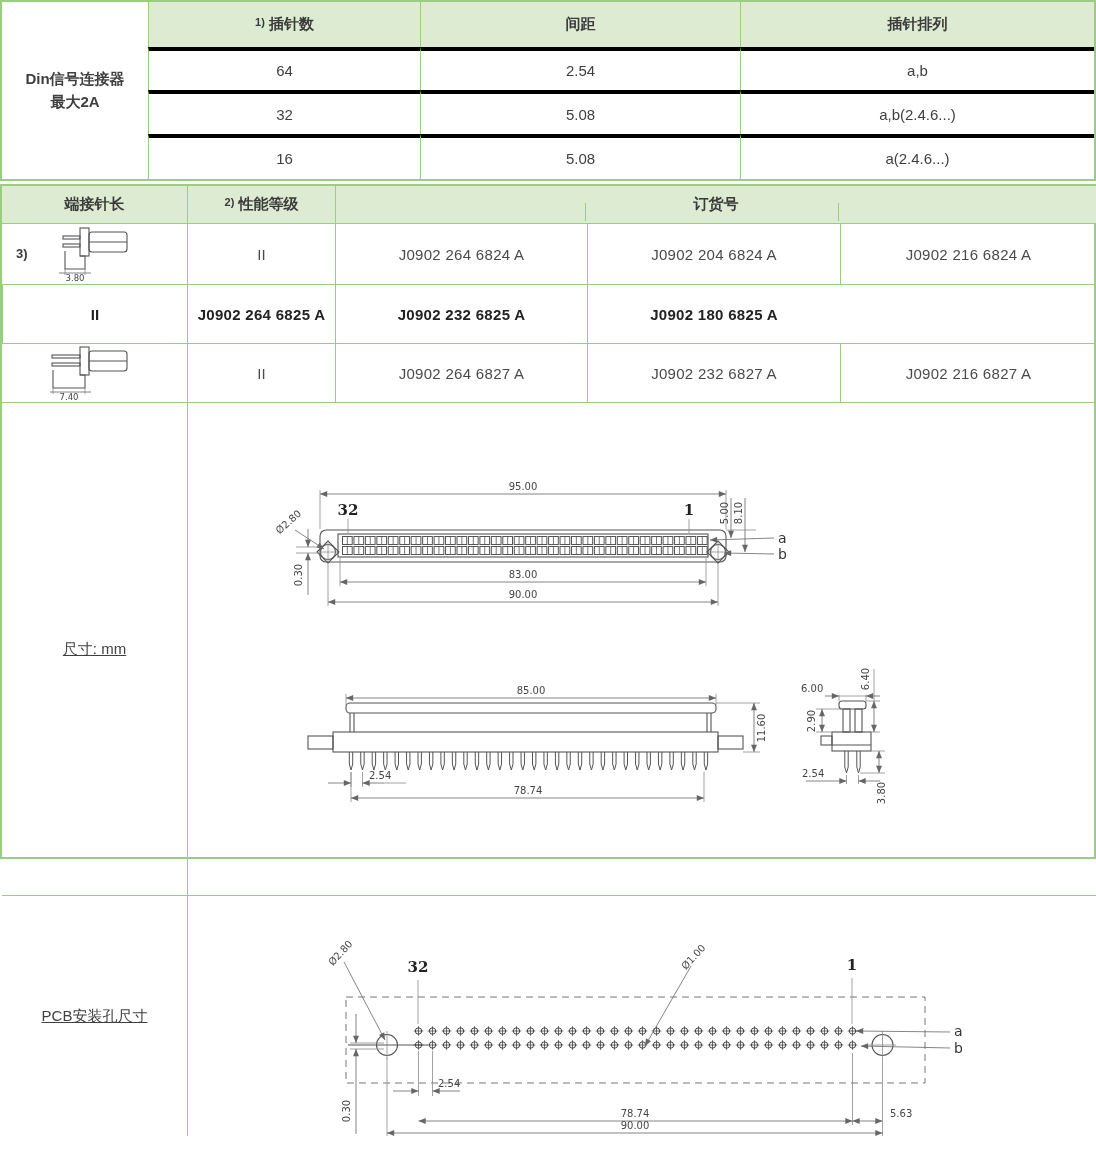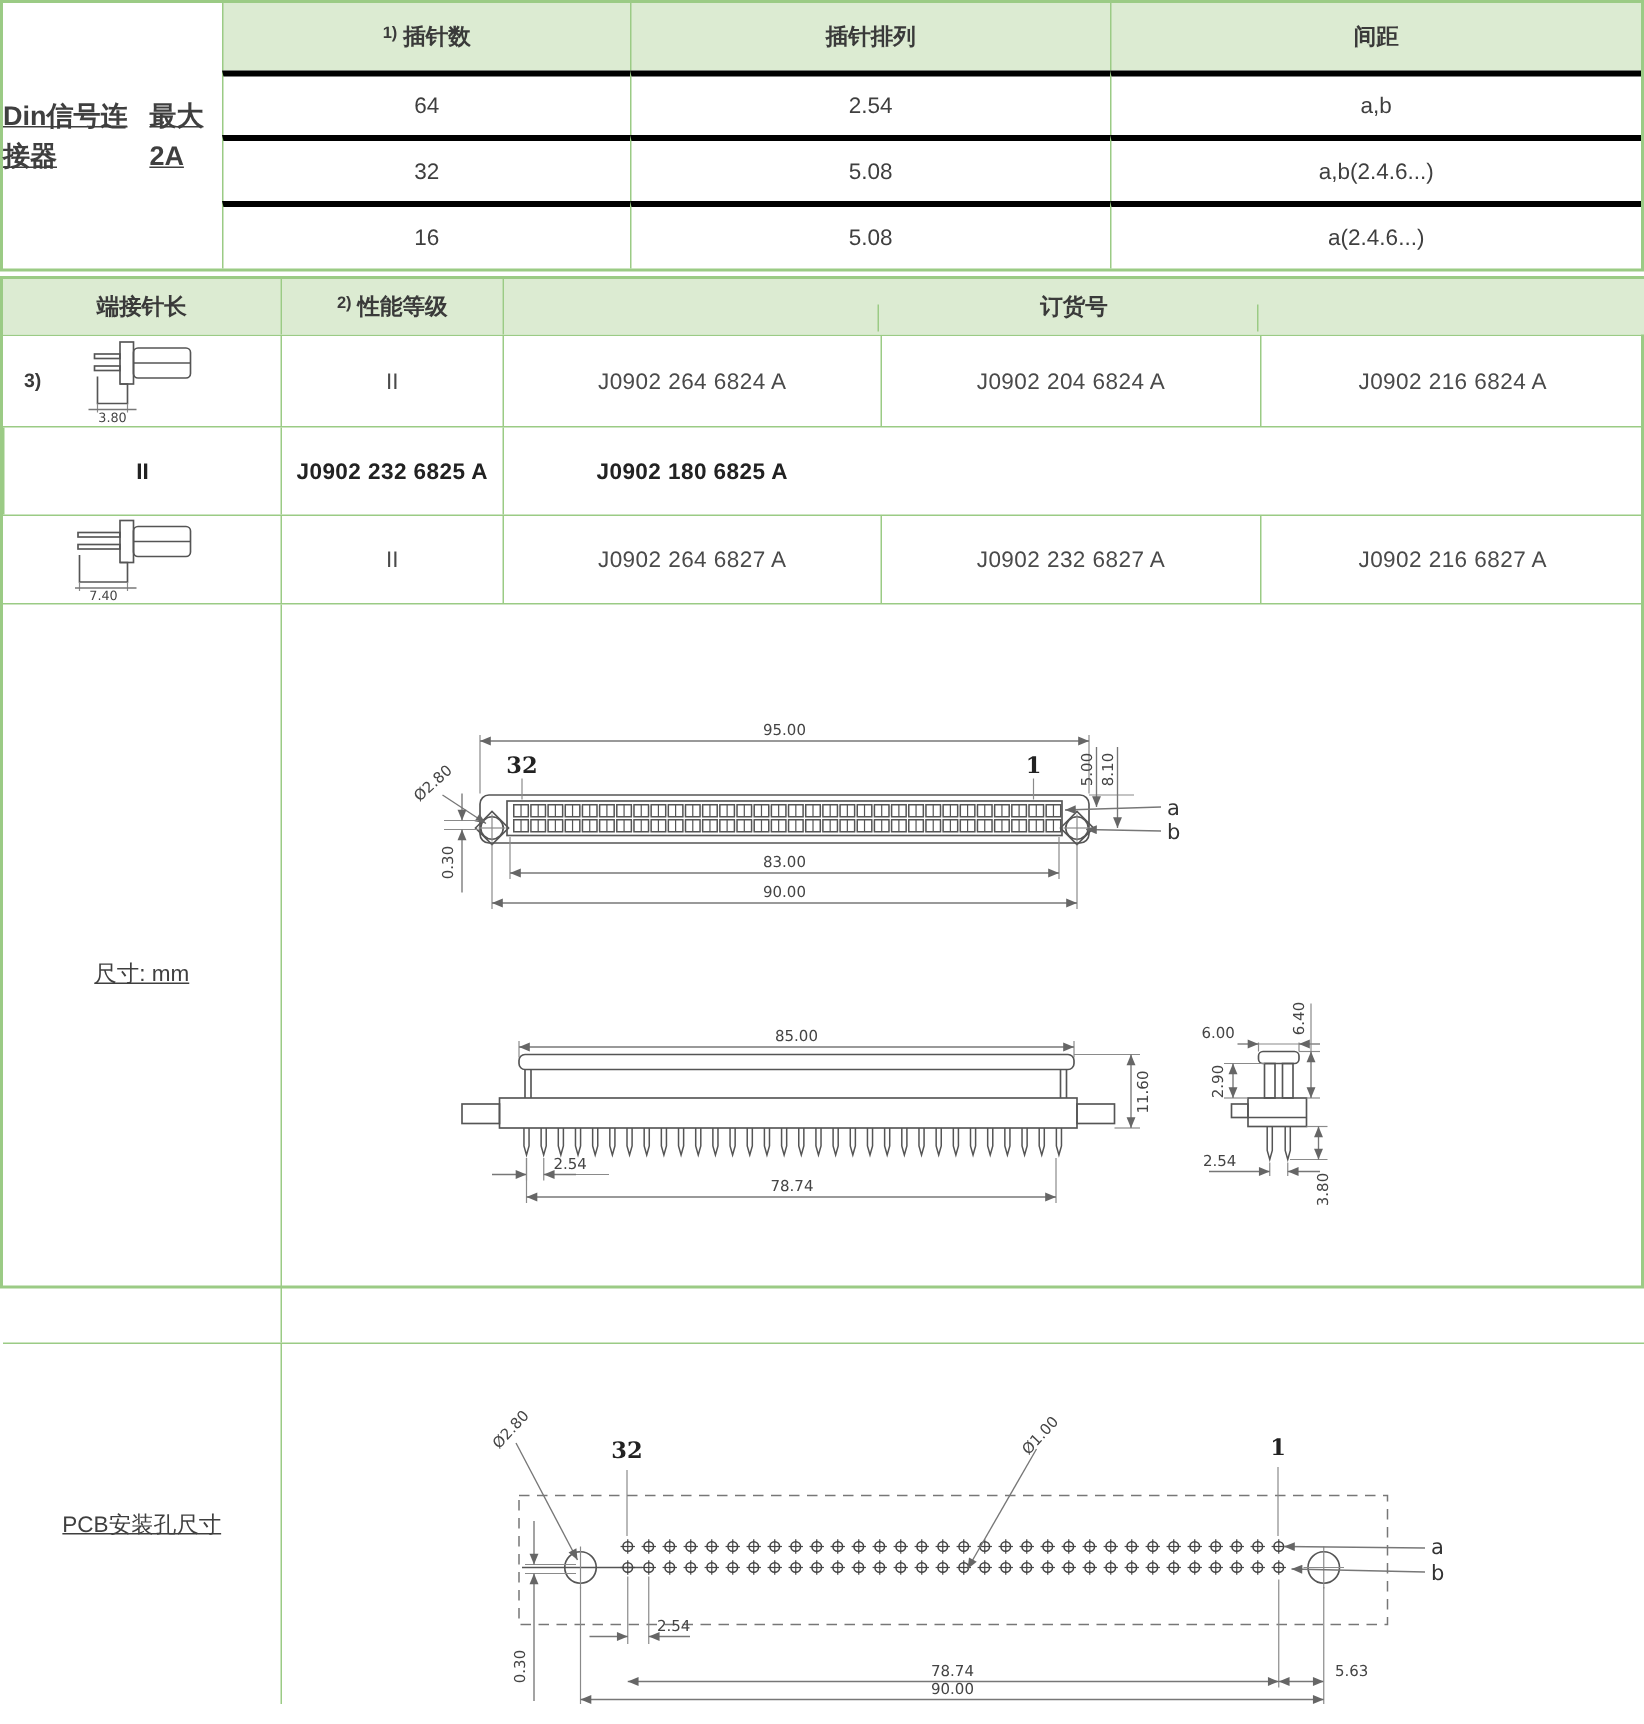"插针排列" div.cell { order: before "间距" -> after "间距" }
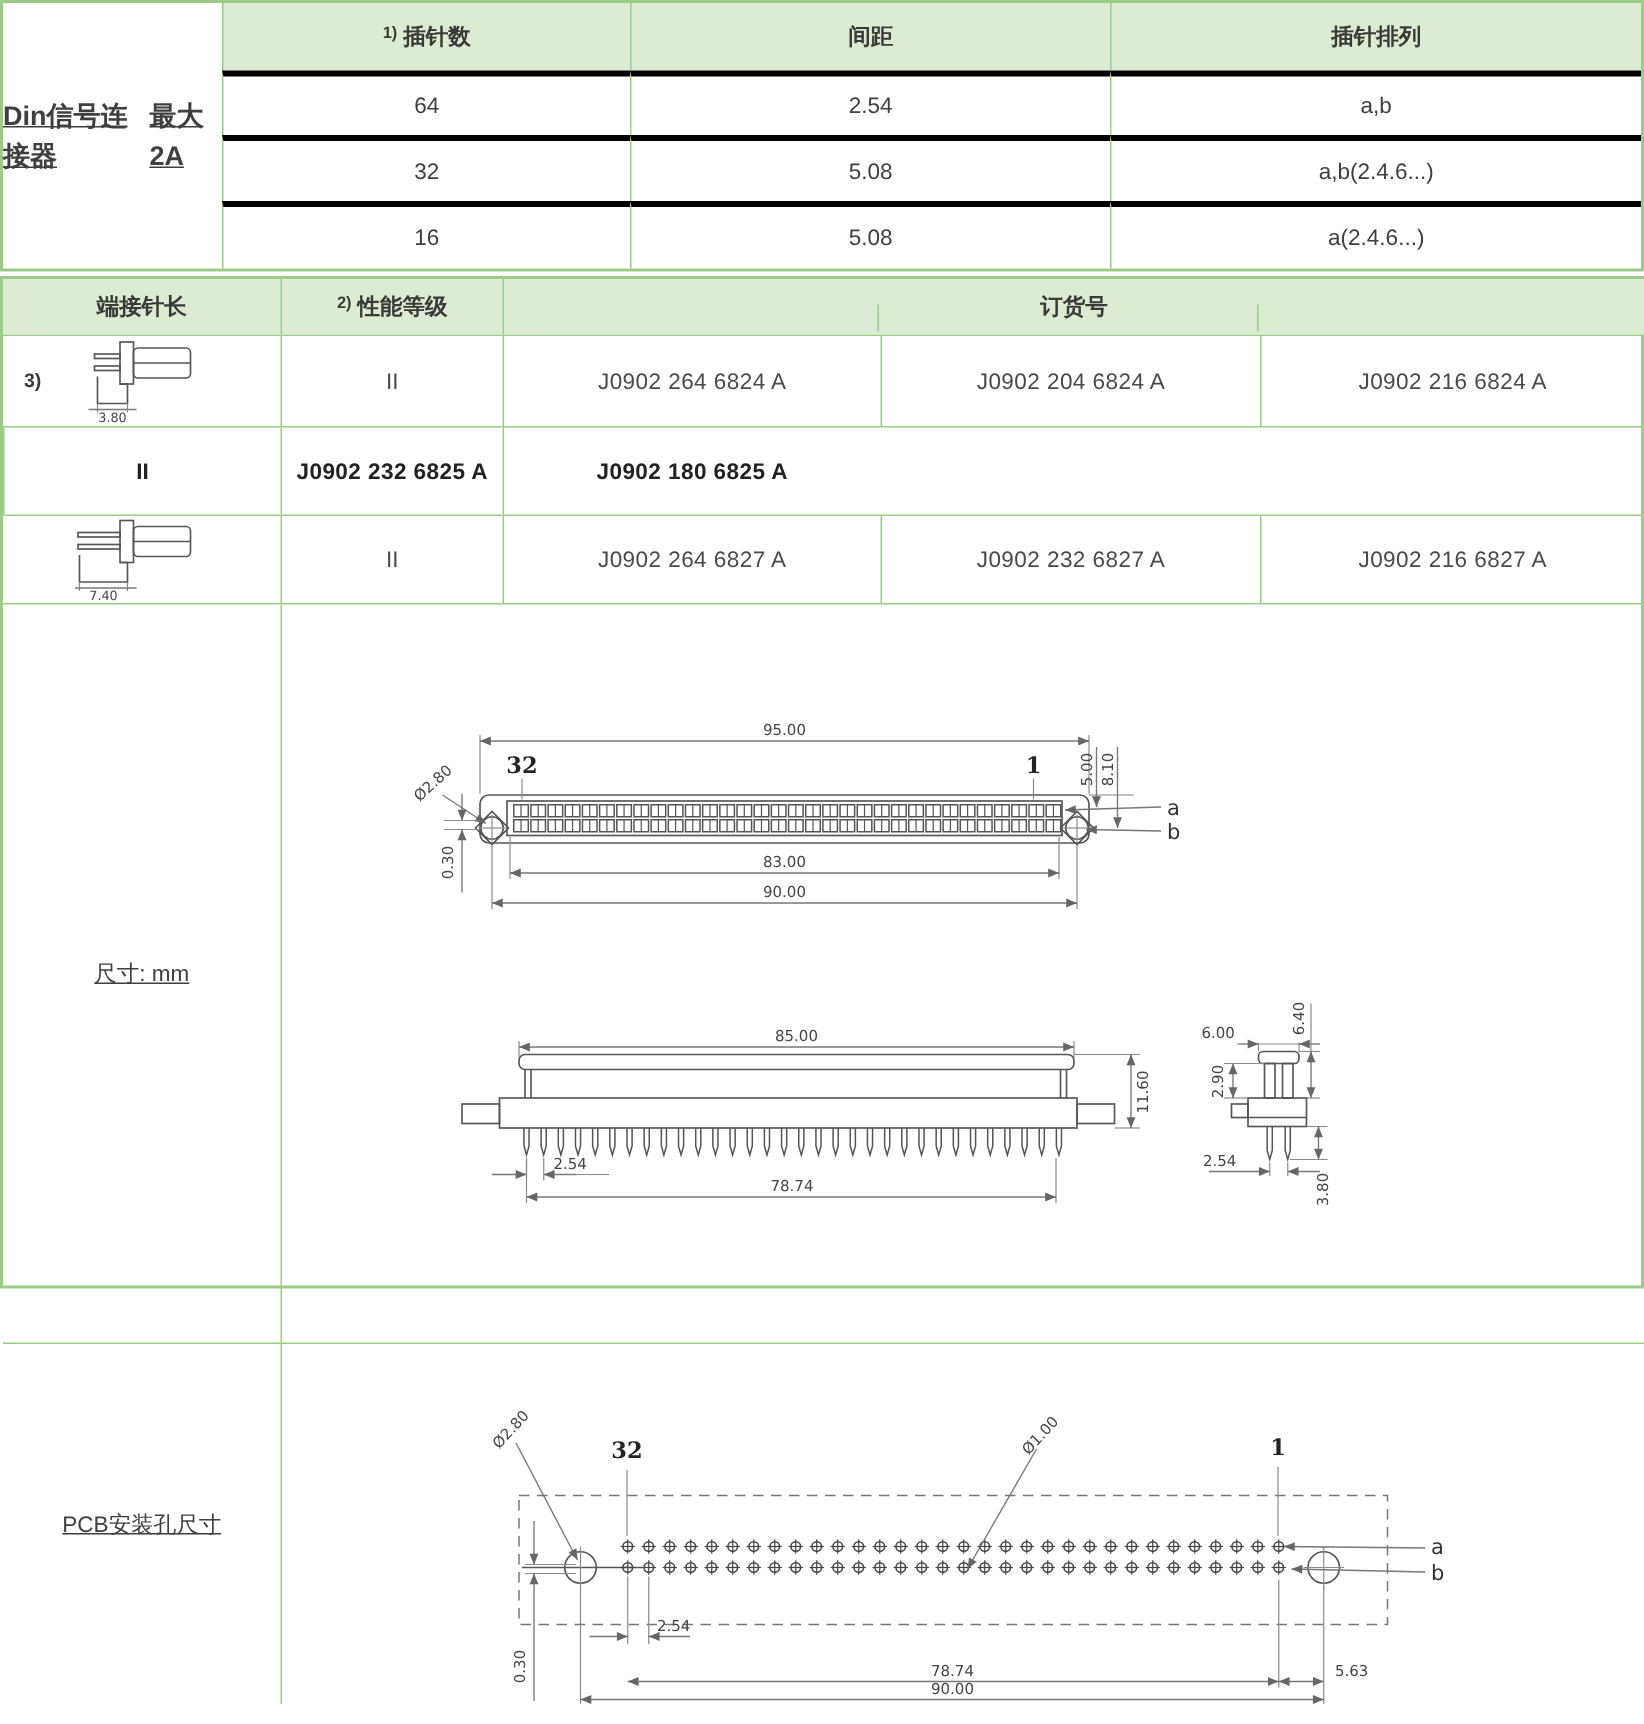"Din信号连接器" .product { flex-direction: row -> column; font-size: 18px -> 15px; text-decoration: underline -> none }
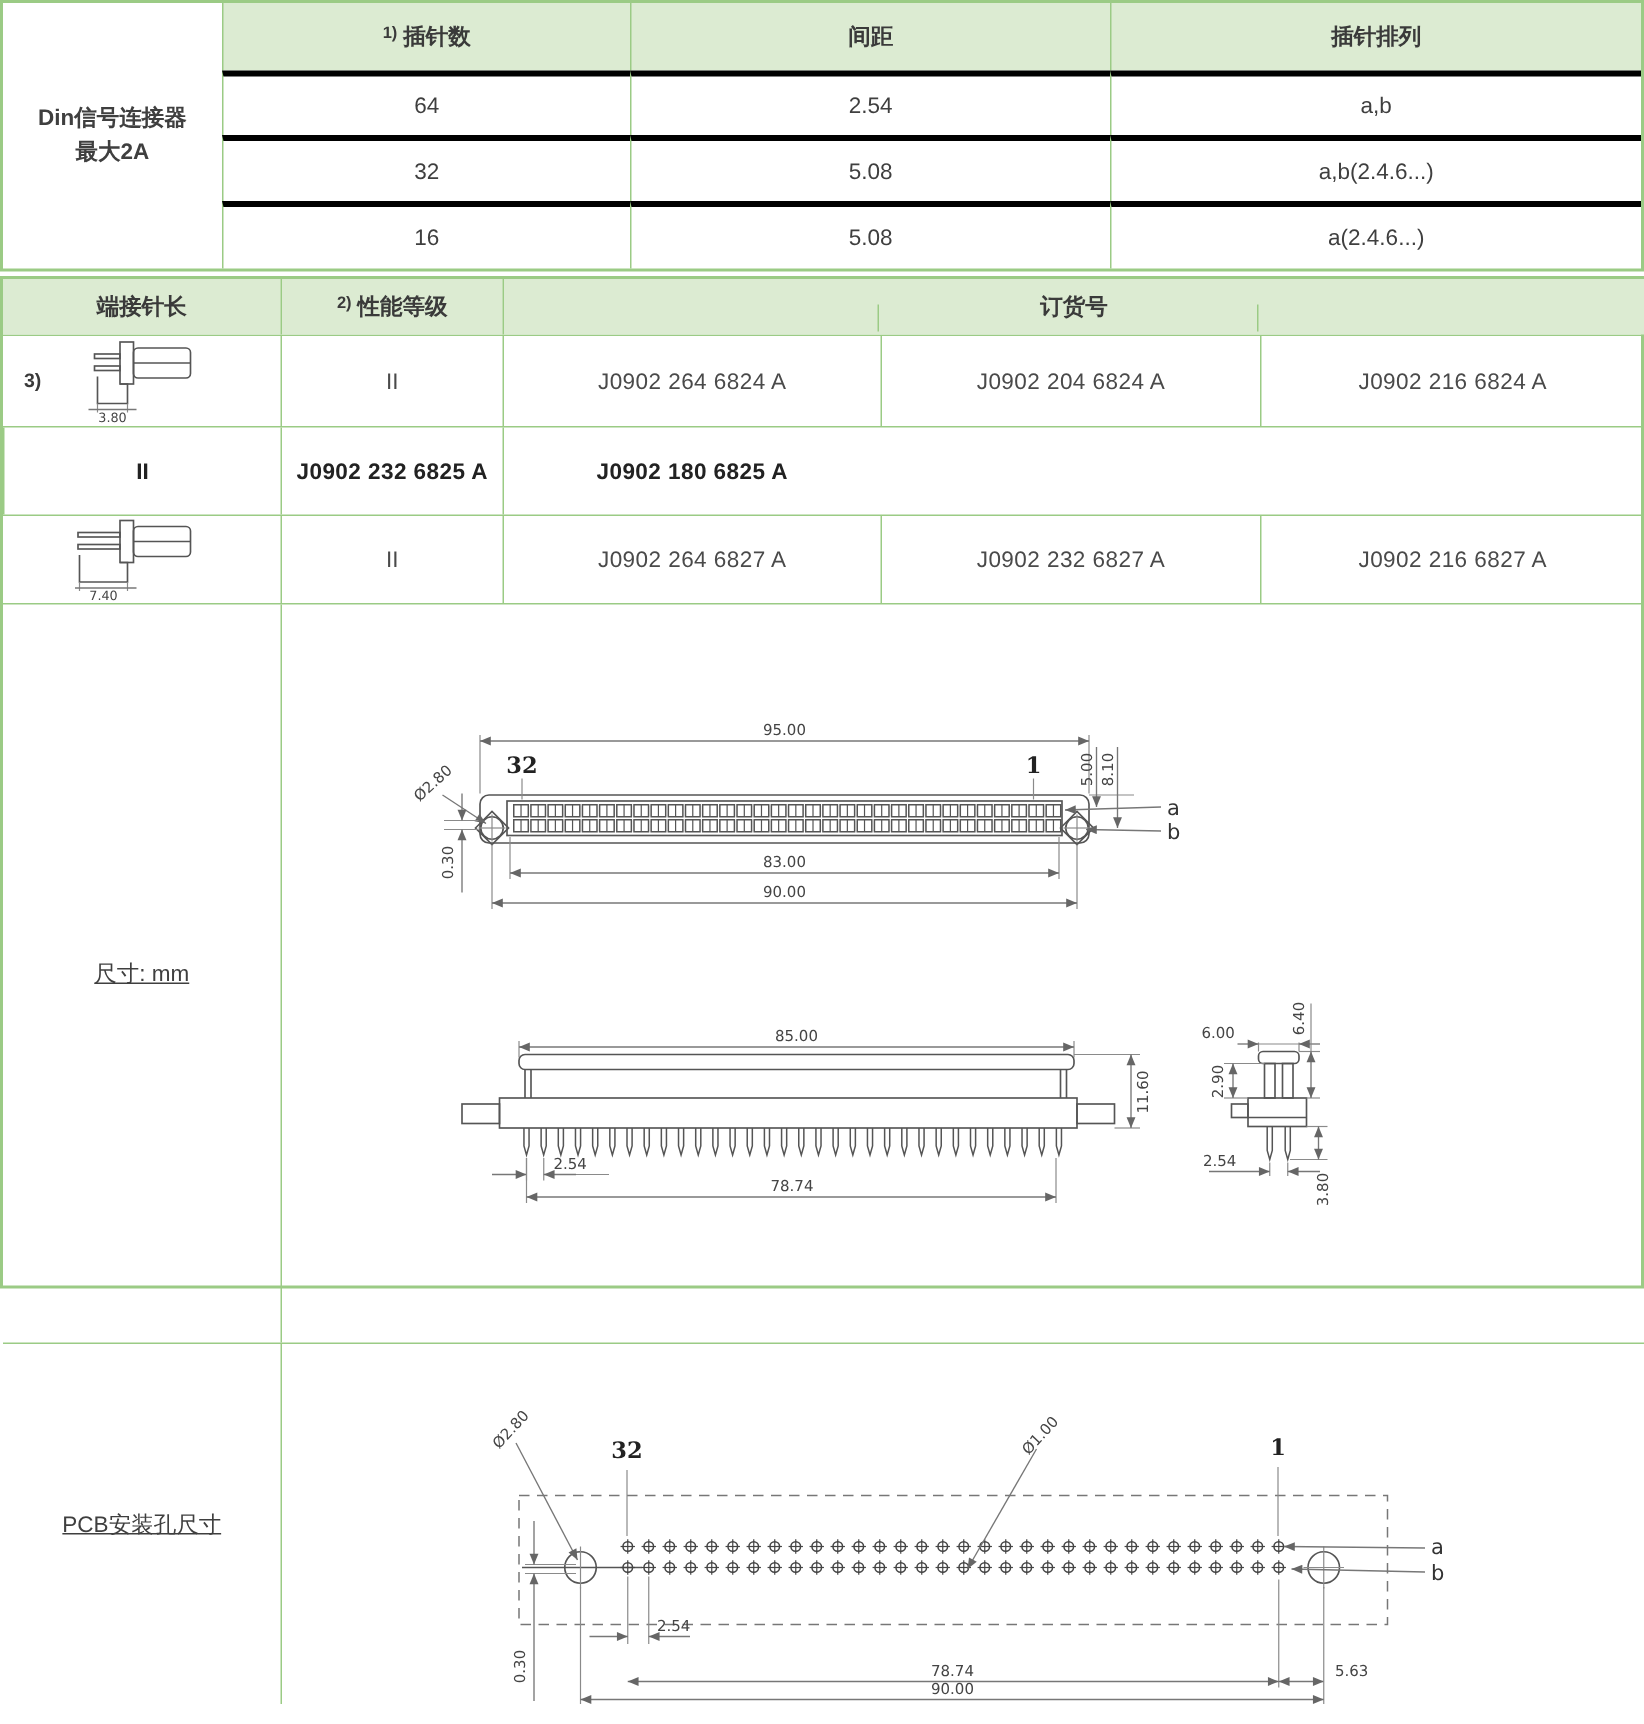"J0902 264 6825 A" div.bcell { html: none -> <div>J0902 264 6825 A</div> }
